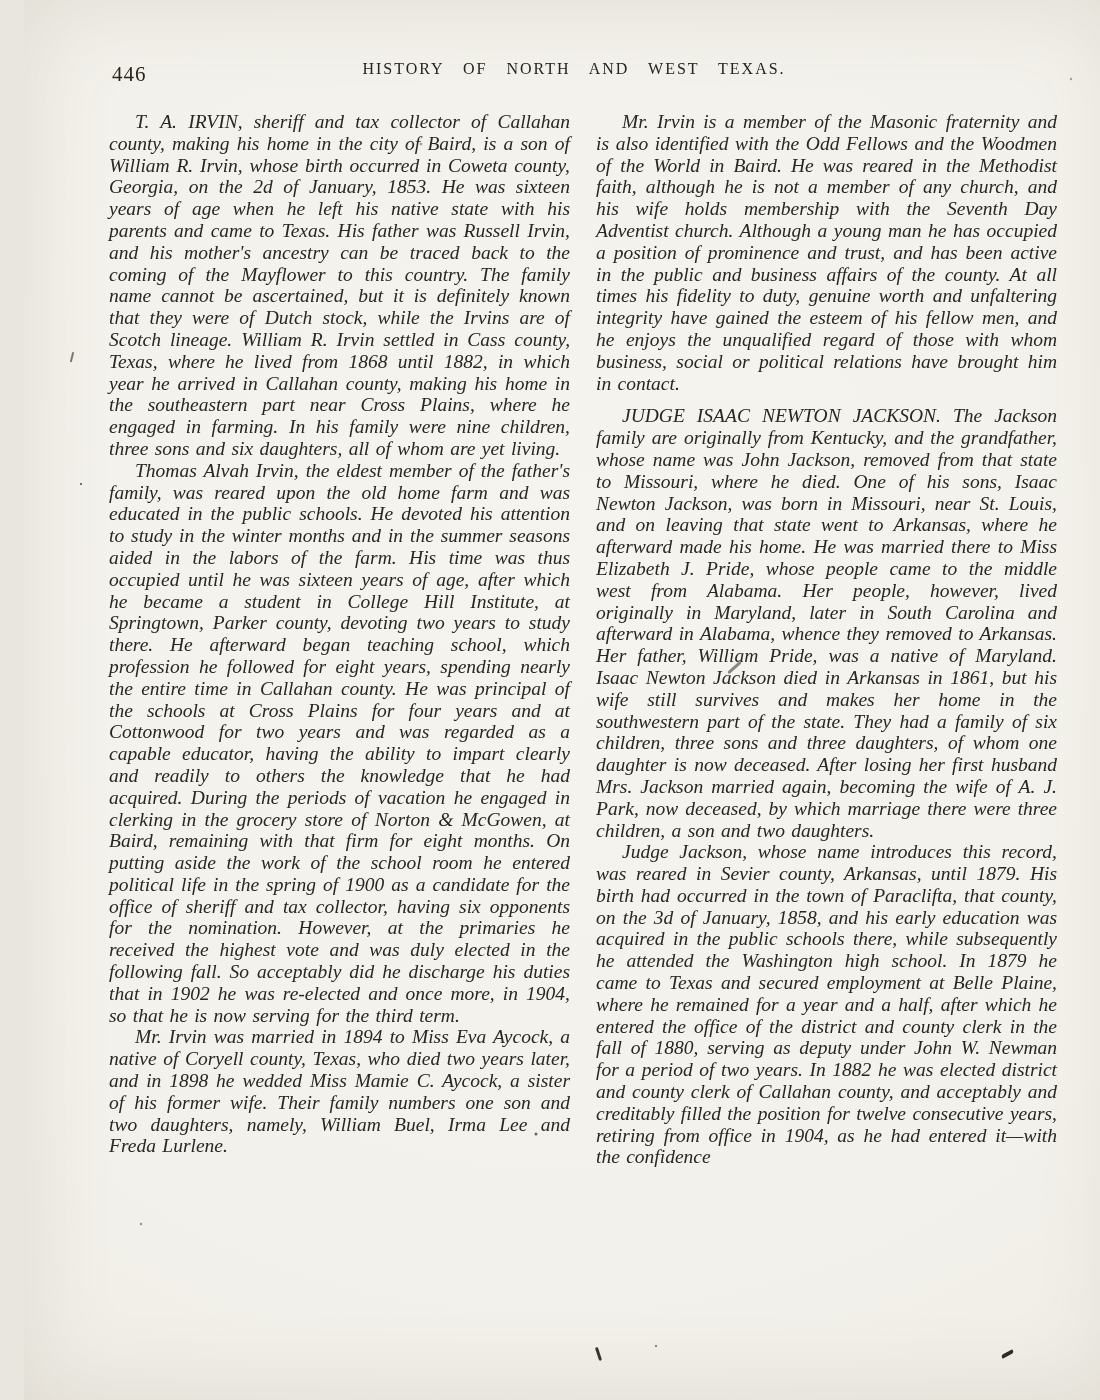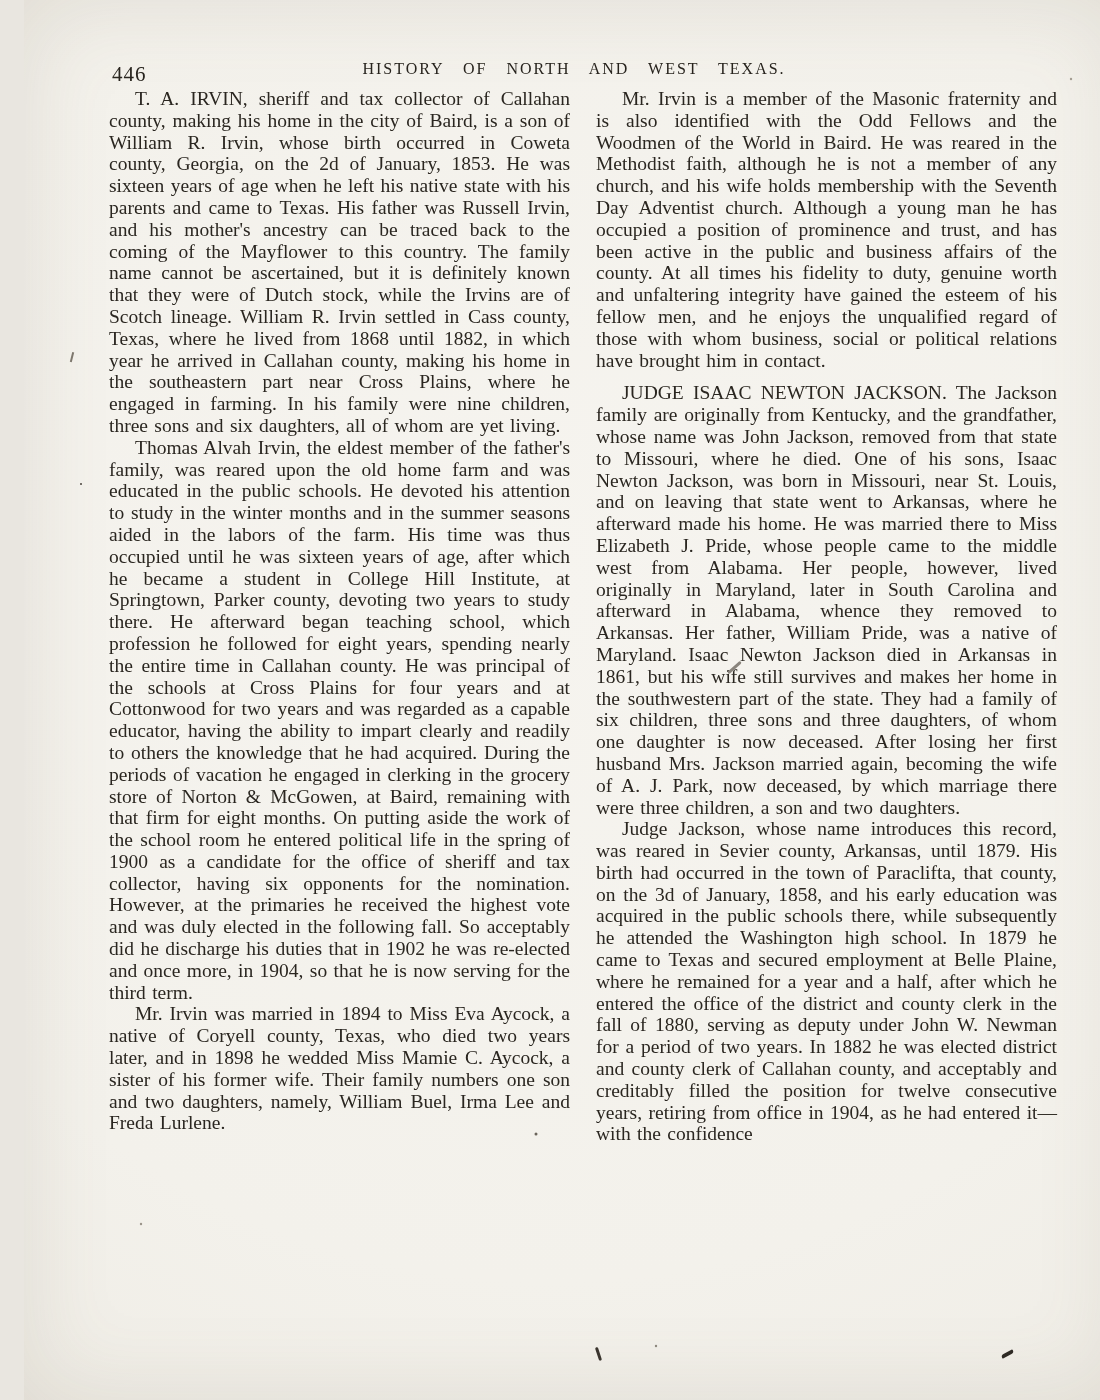"T. A. IRVIN, sheriff and" .columns { font-style: none -> italic; top: 88px -> 111px }
